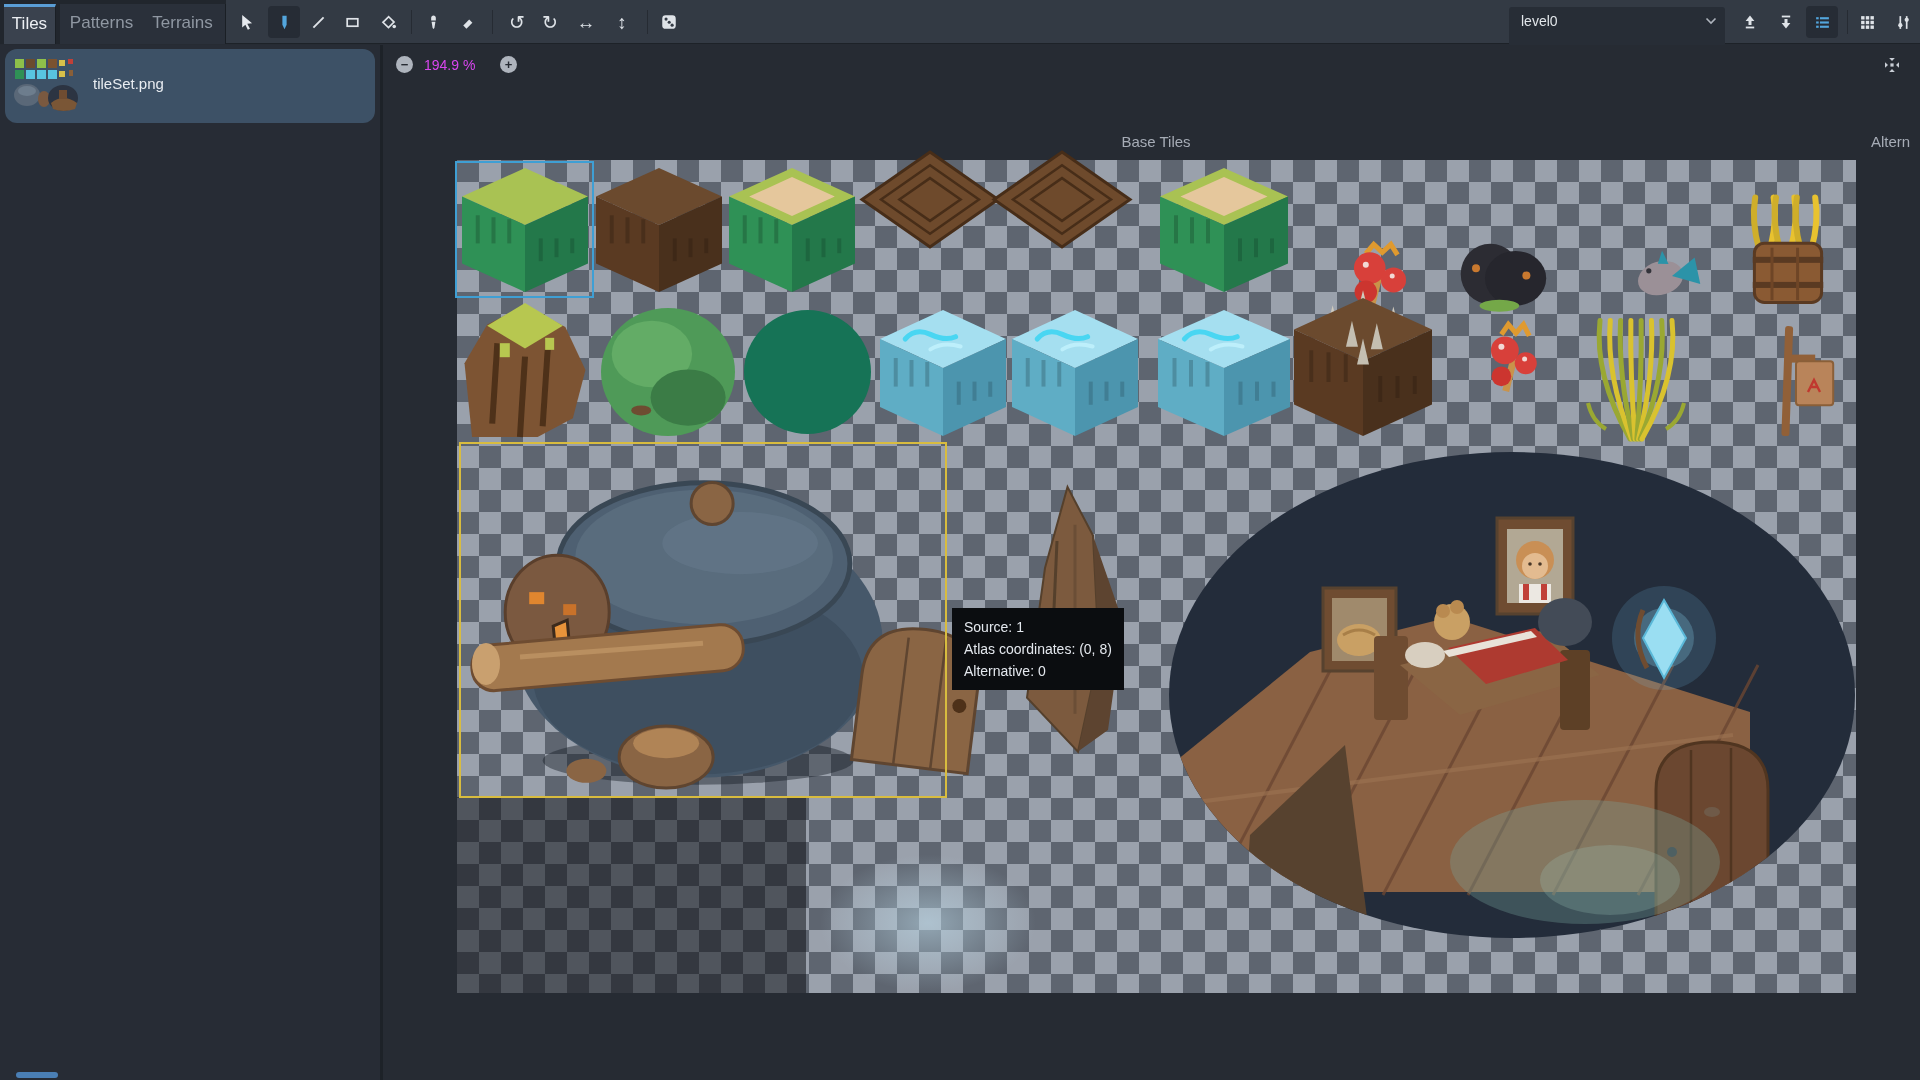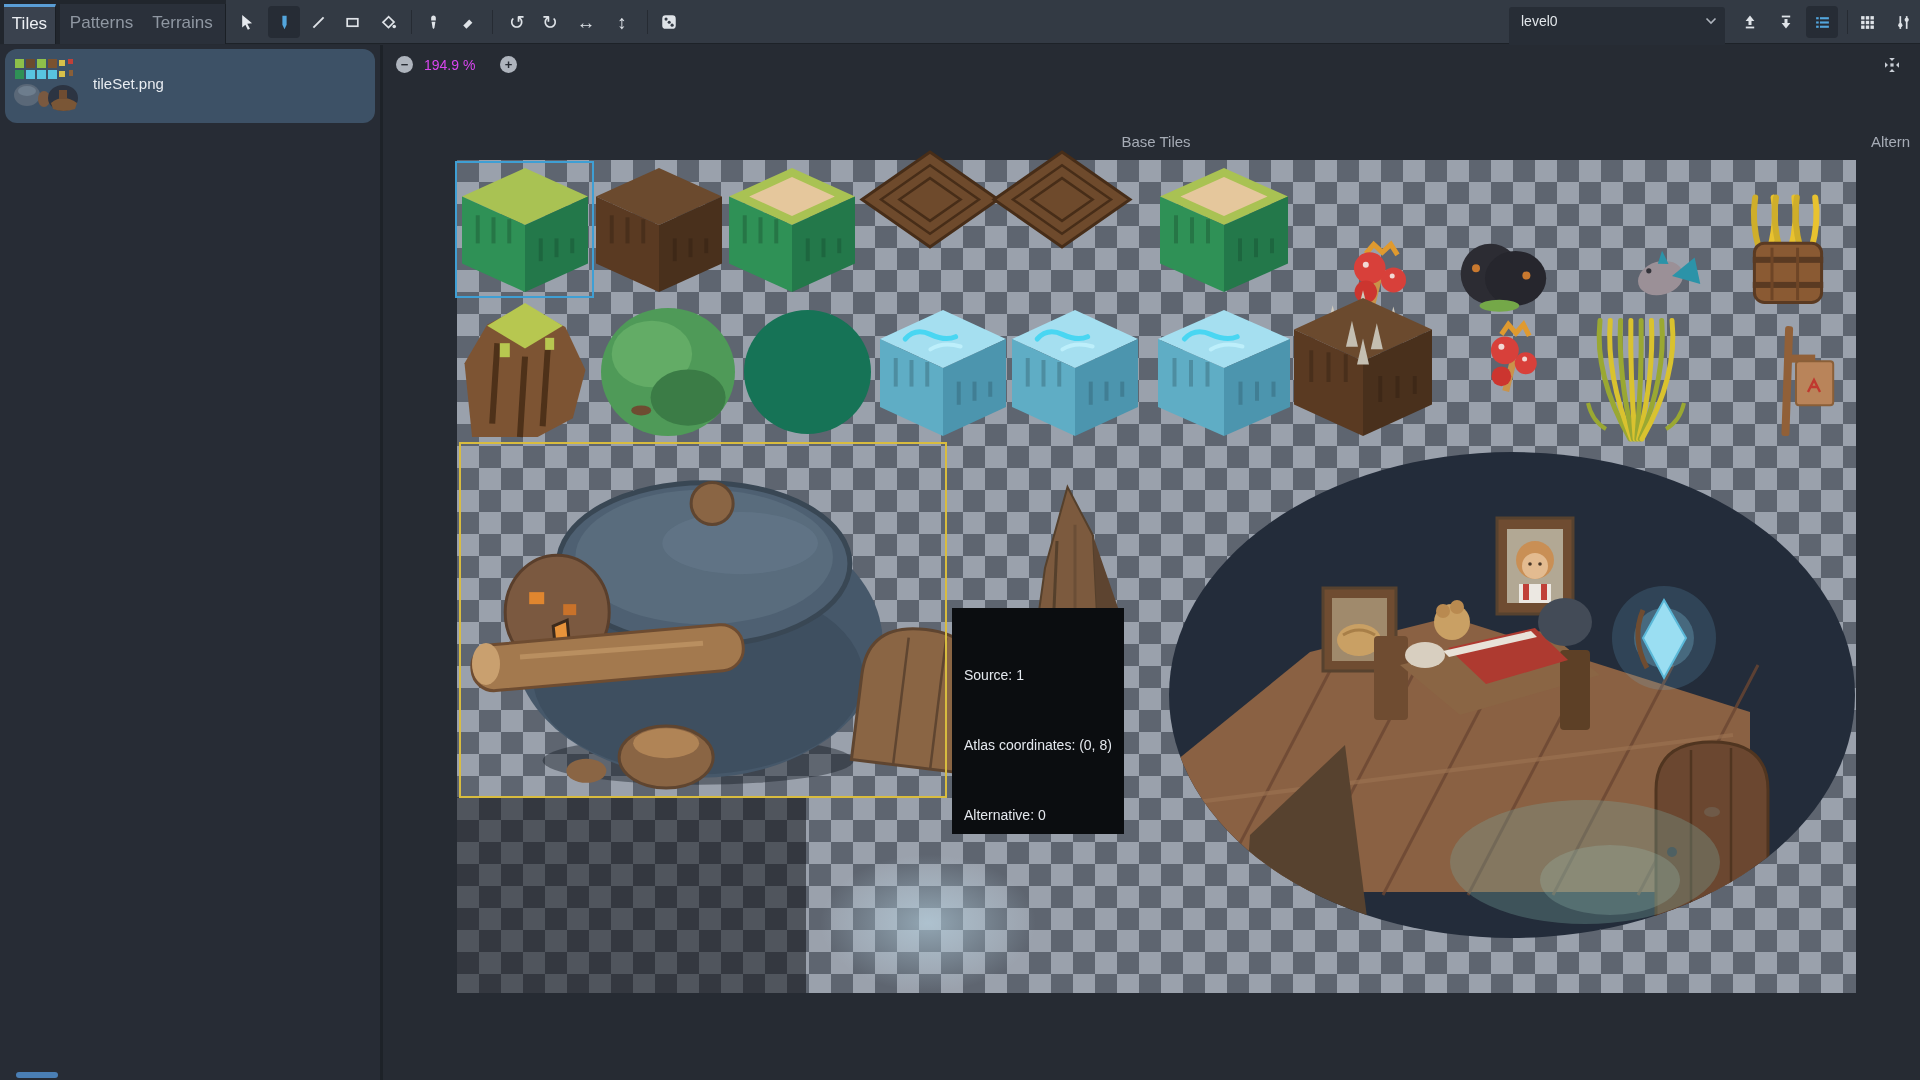"Source: 1" #tooltip span { margin-top: 48px -> none }
